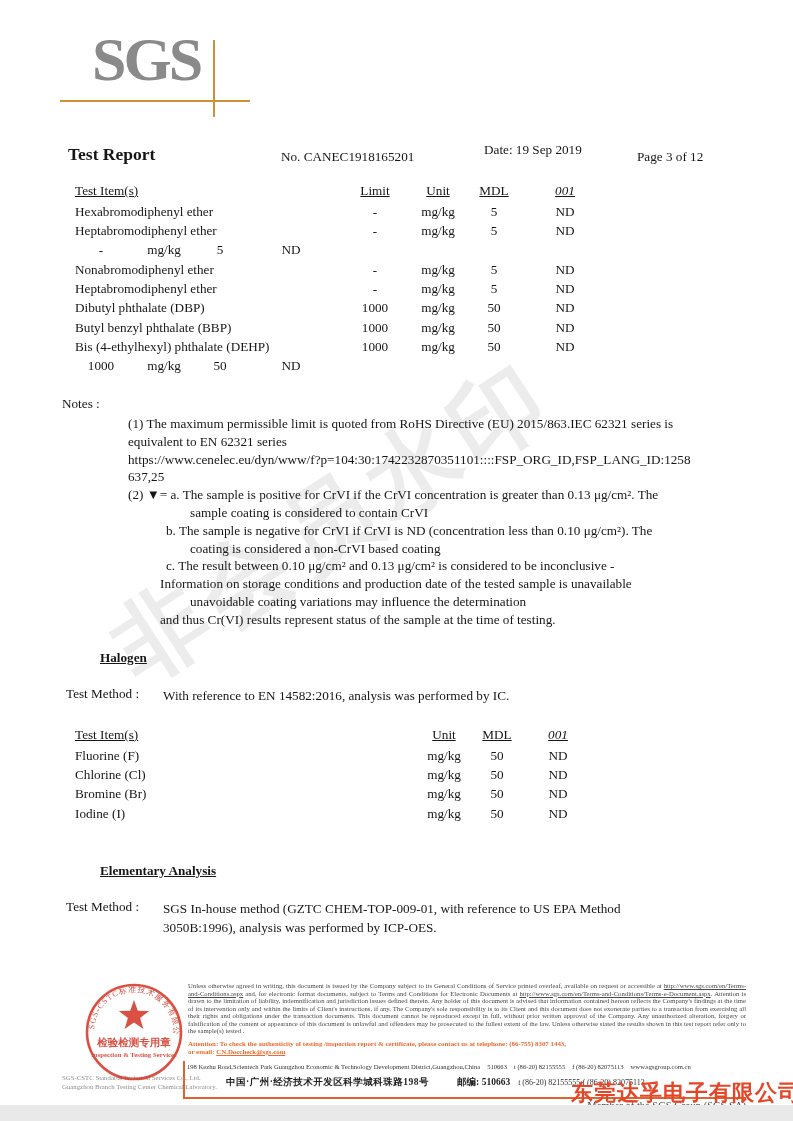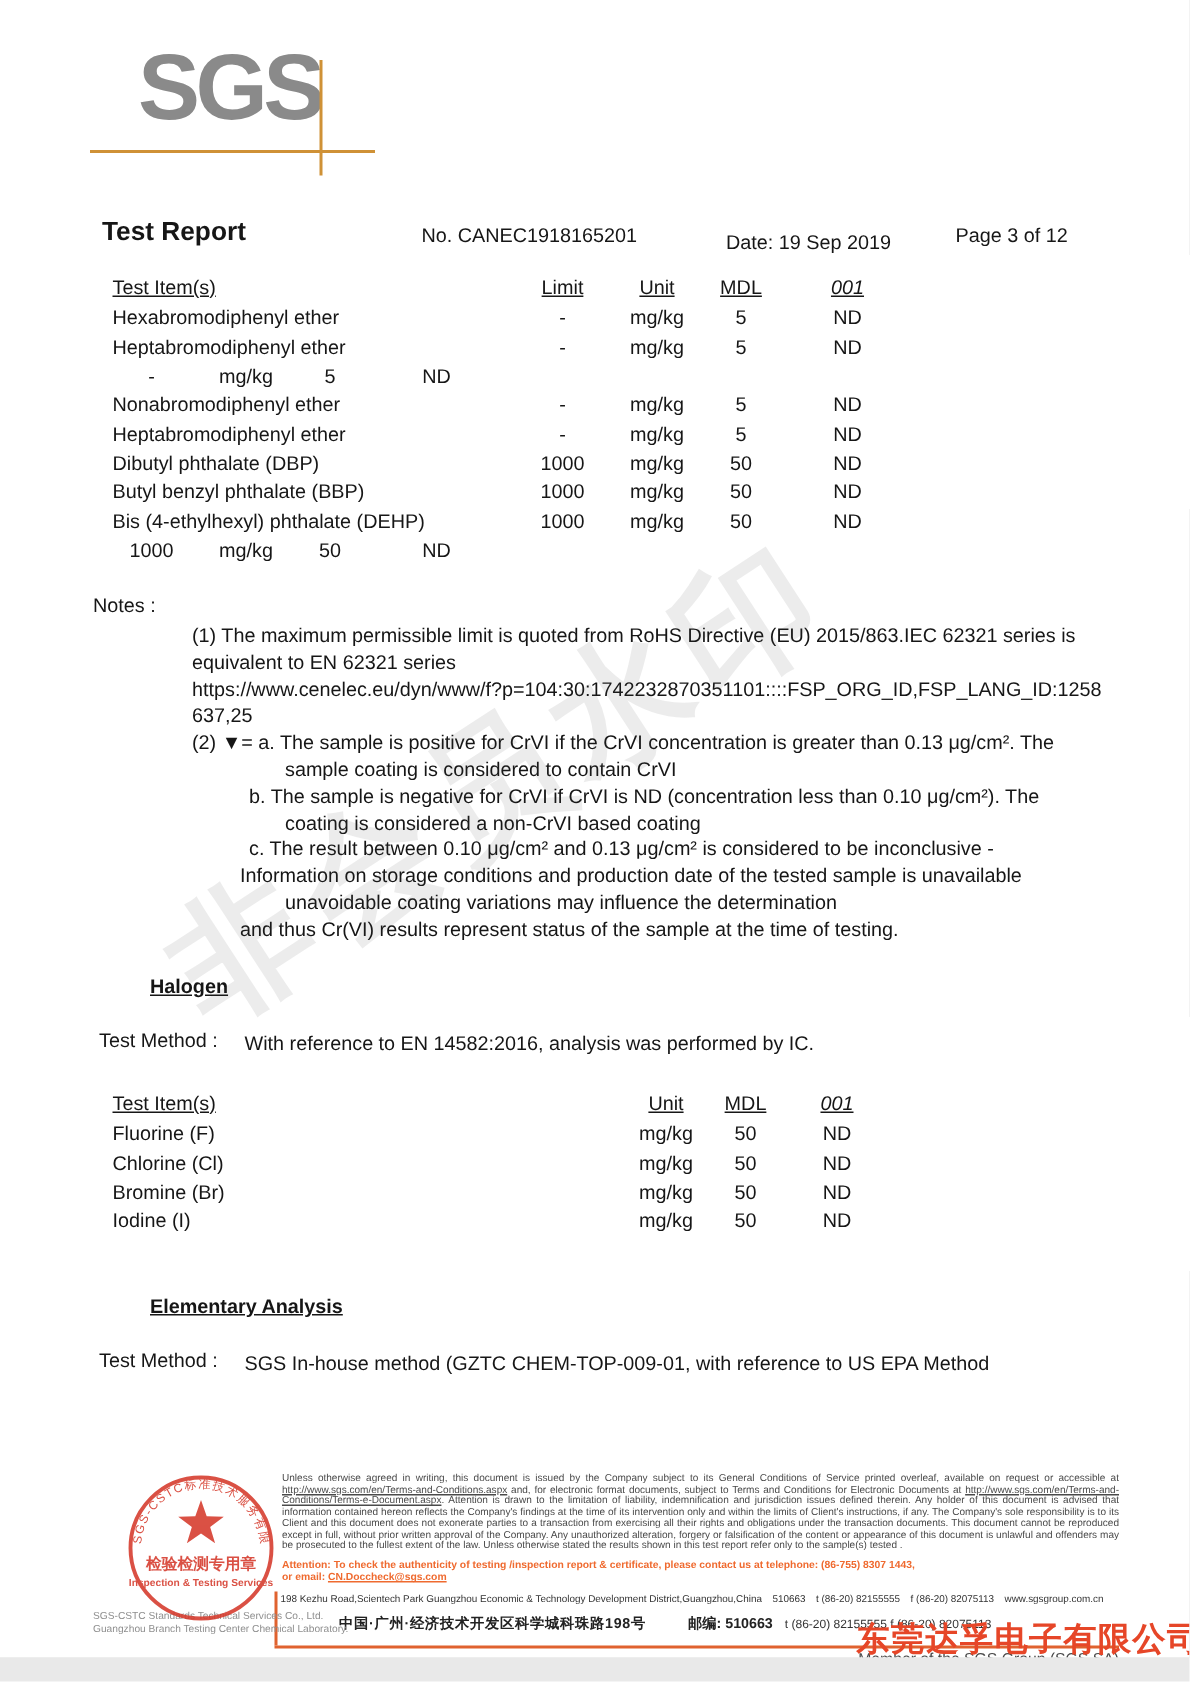"SGS" .page { font-family: Liberation Sans, sans-serif -> Liberation Serif, serif }
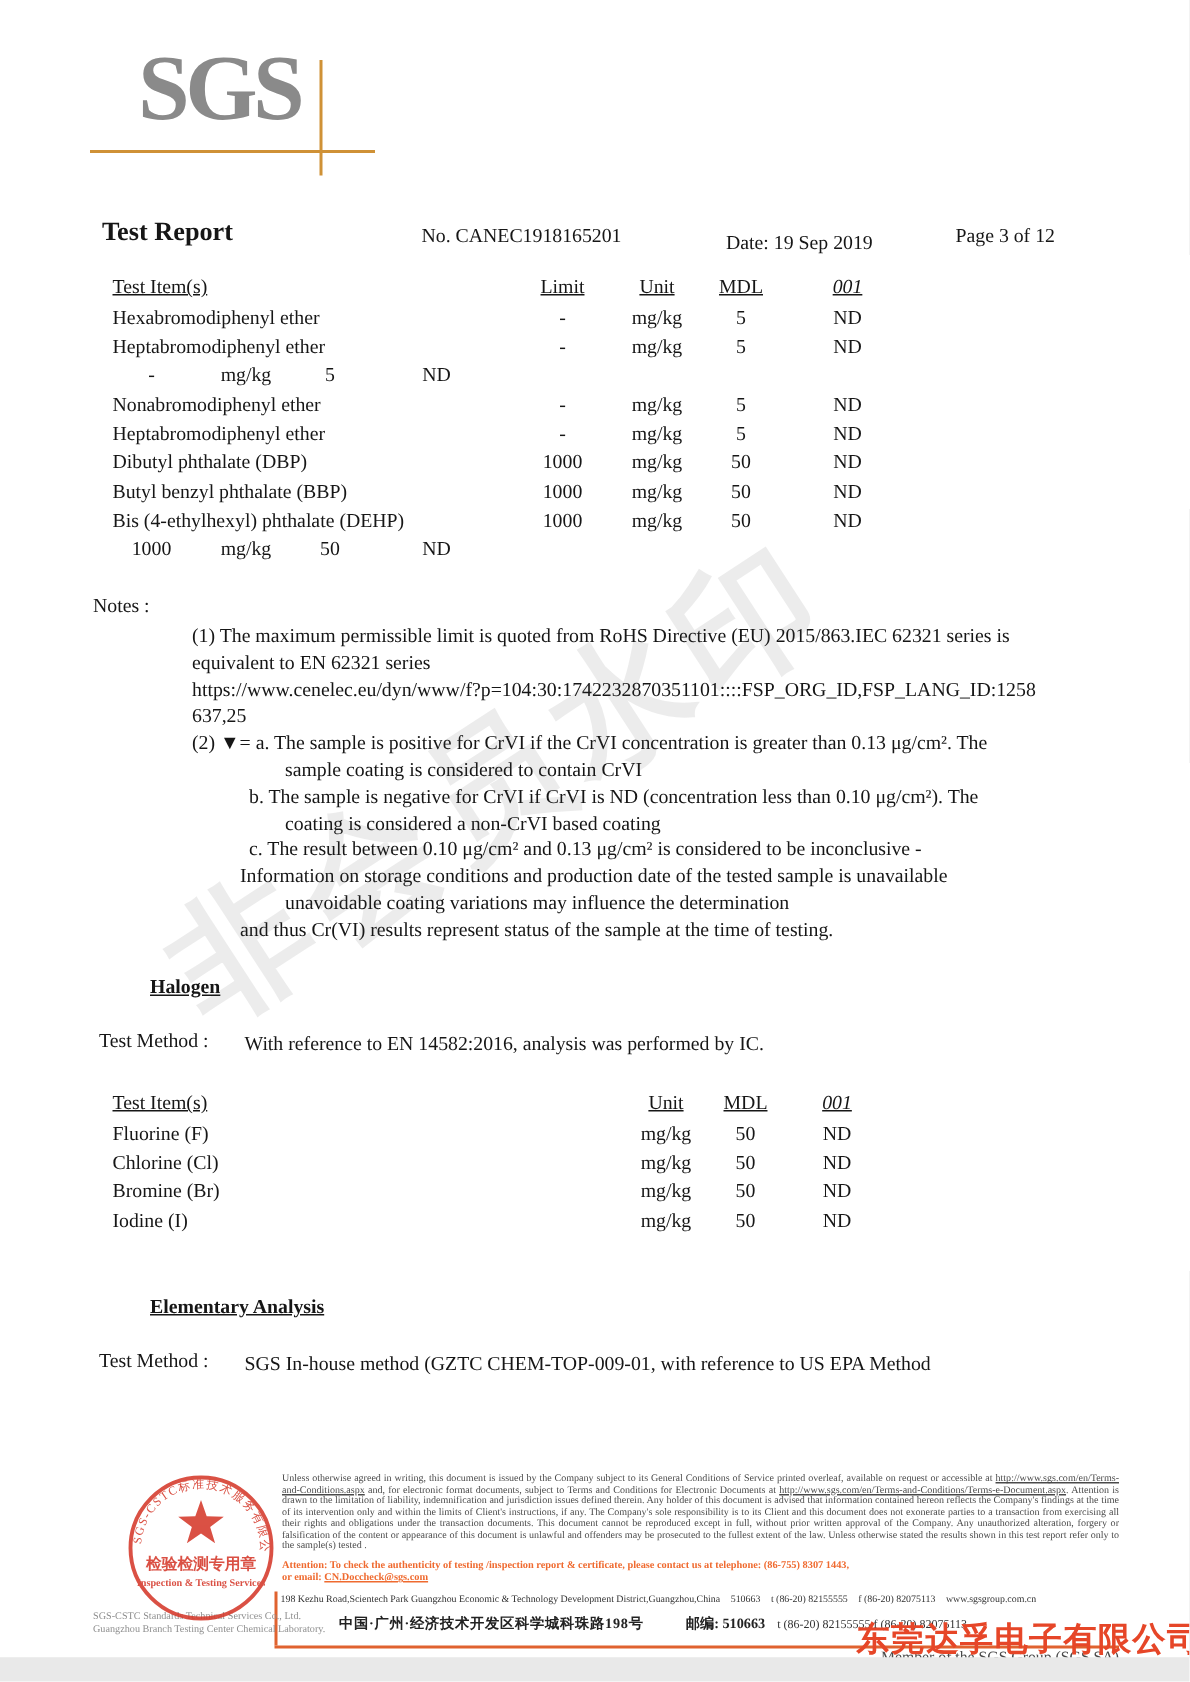"Date: 19 Sep 2019" .rpt-date { top: 154px -> 142px }
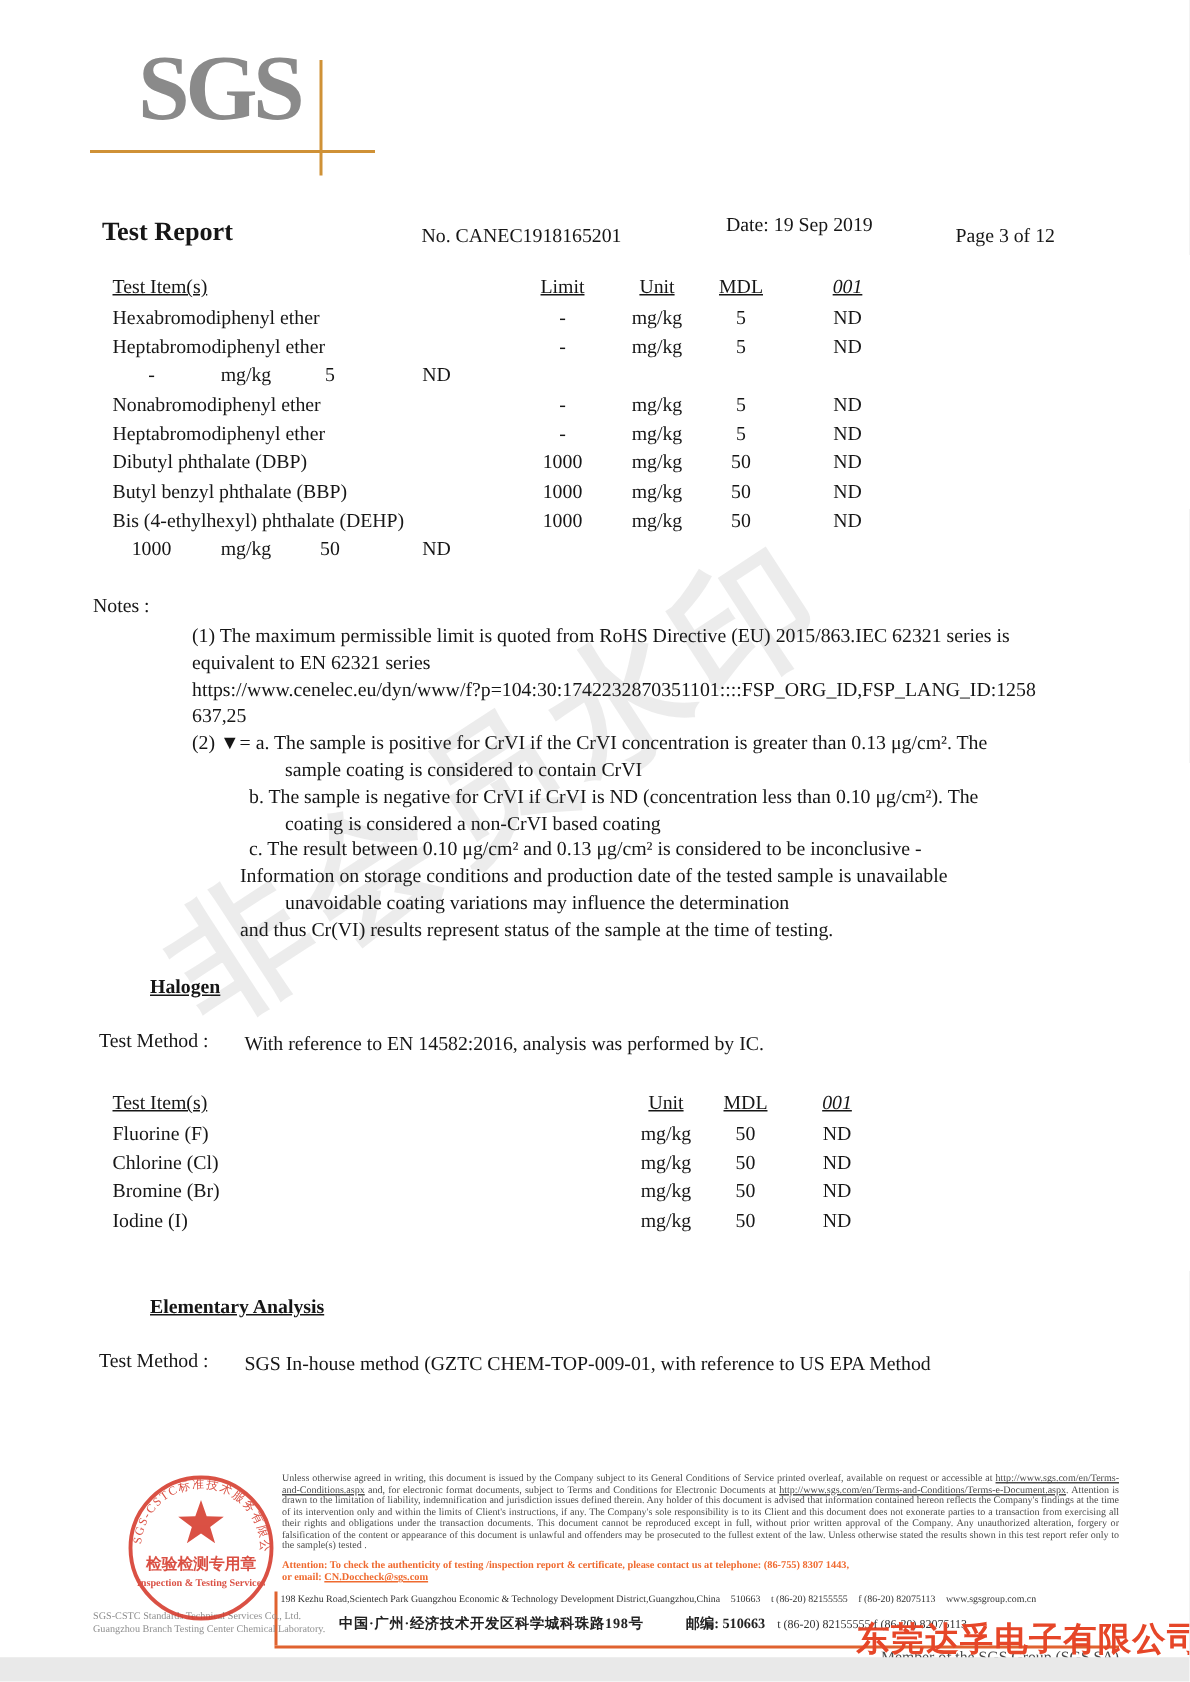"3050B:1996), analysis was performed by" div.nowrap { html: none -> <div>3050B:1996), analysis was performed by ICP-OES.</div> }
